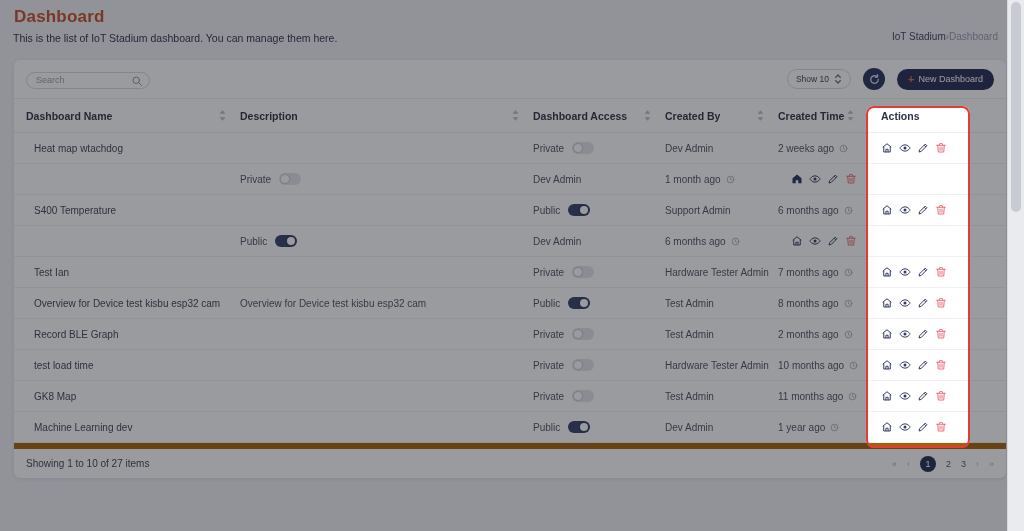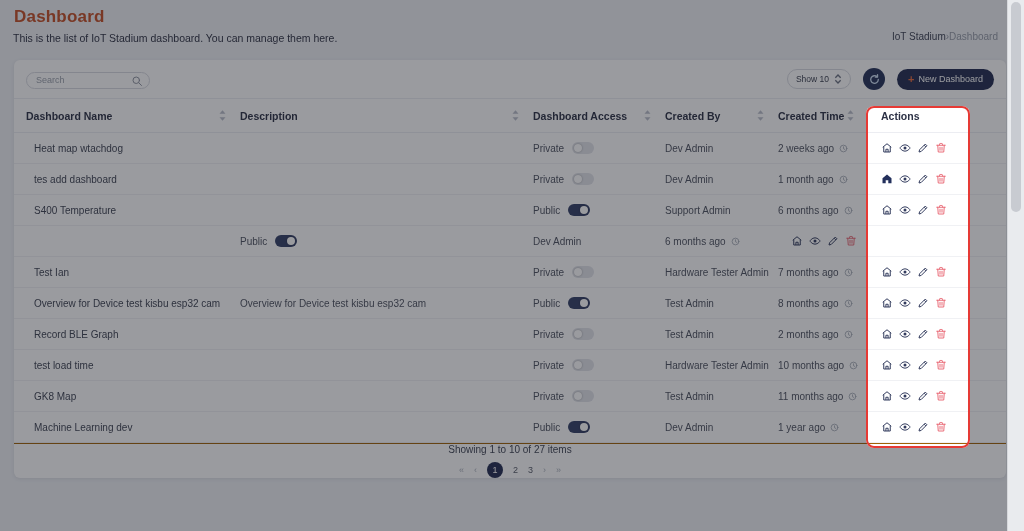"tes add dashboard" div.cell { html: <div>tes add dashboard</div> -> none }
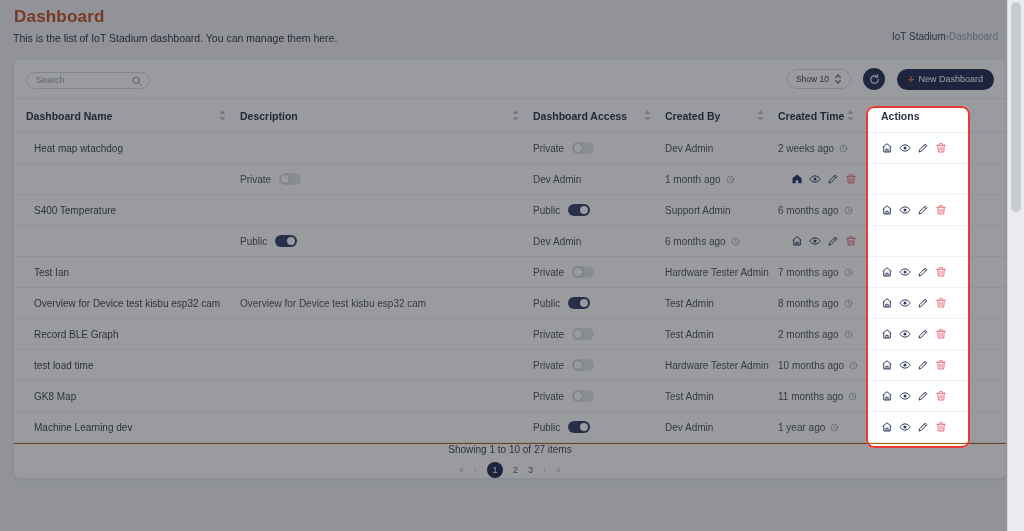"Showing 1 to 10 of" .tfoot { border-top: 1px solid #a16207 -> 6px solid #a16207; flex-direction: column -> none }
